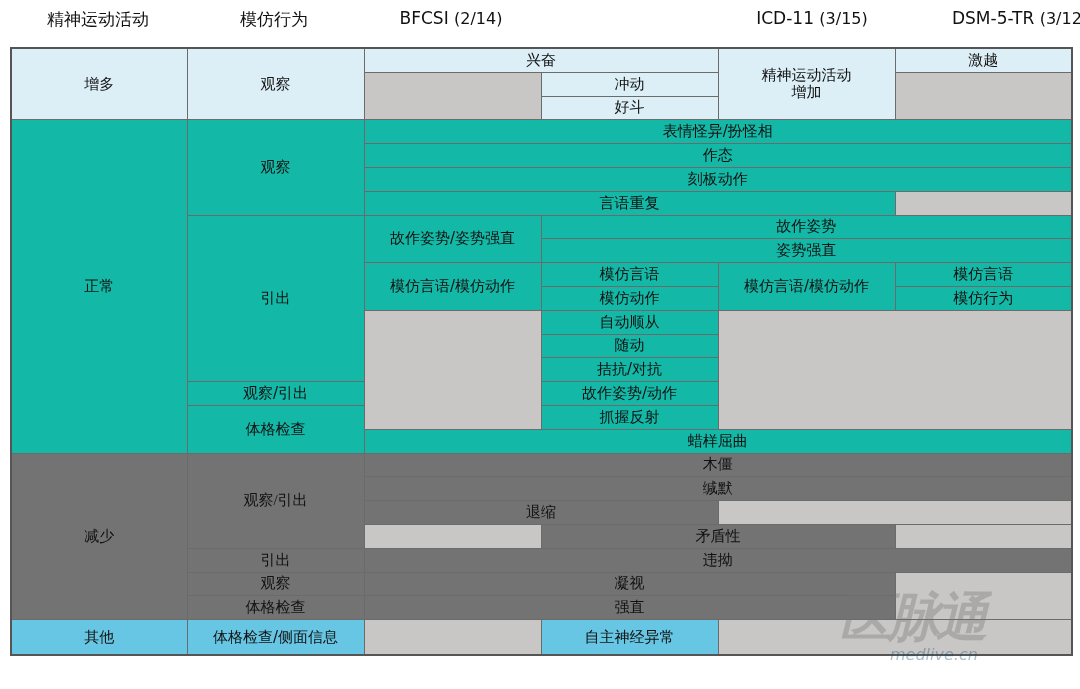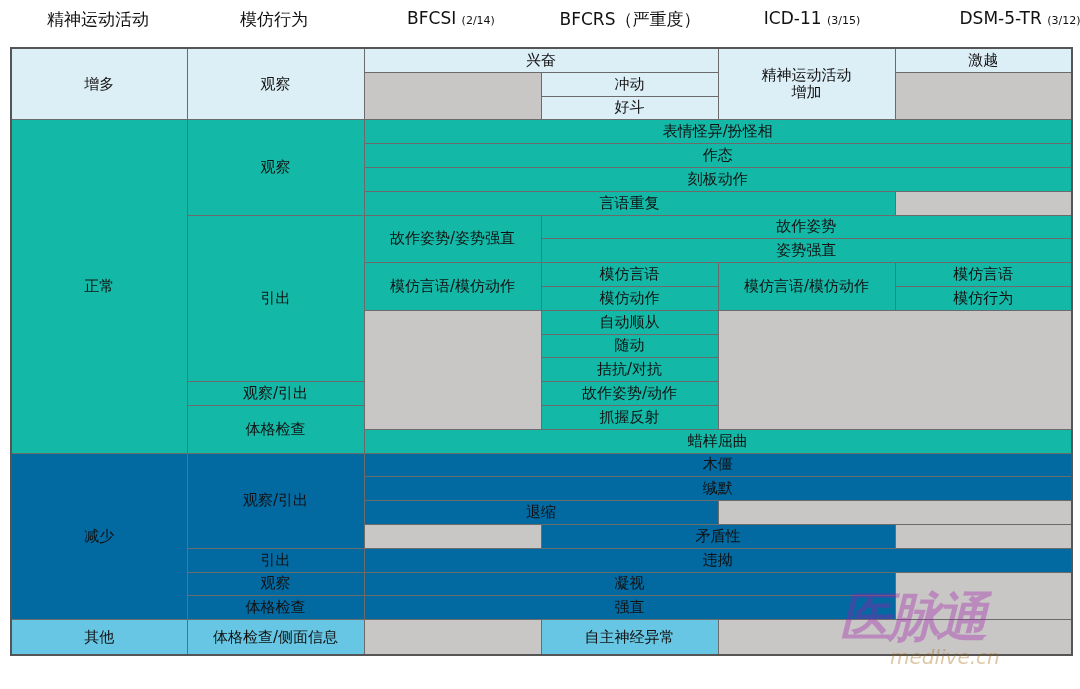"(2/14)" .hdr small { font-size: 11px -> 16px }
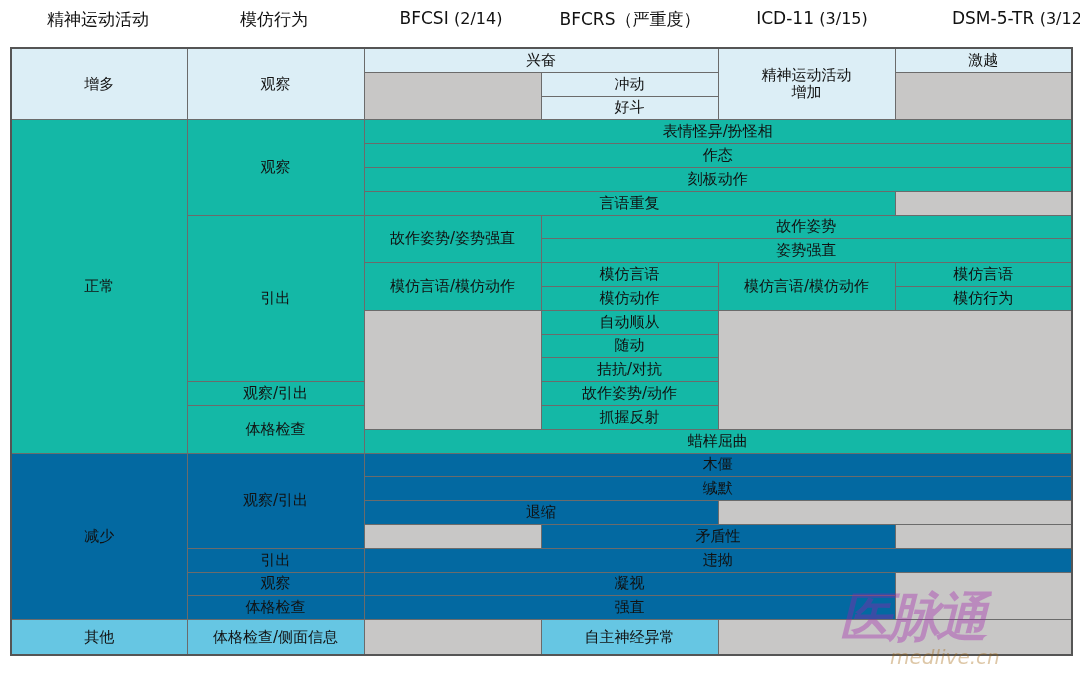"BFCRS（严重度）" div { html: <div><span>BFCRS（严重度）</span></div> -> none }
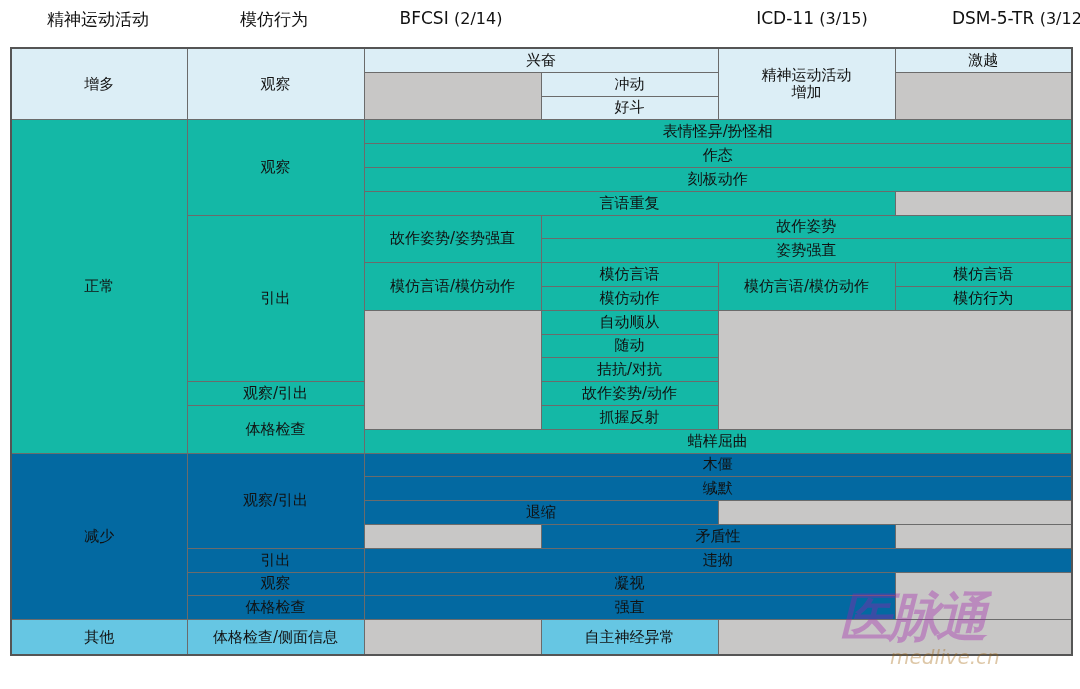"木僵" .dec { background: #0369a1 -> #737373; font-family: none -> Liberation Serif, serif }
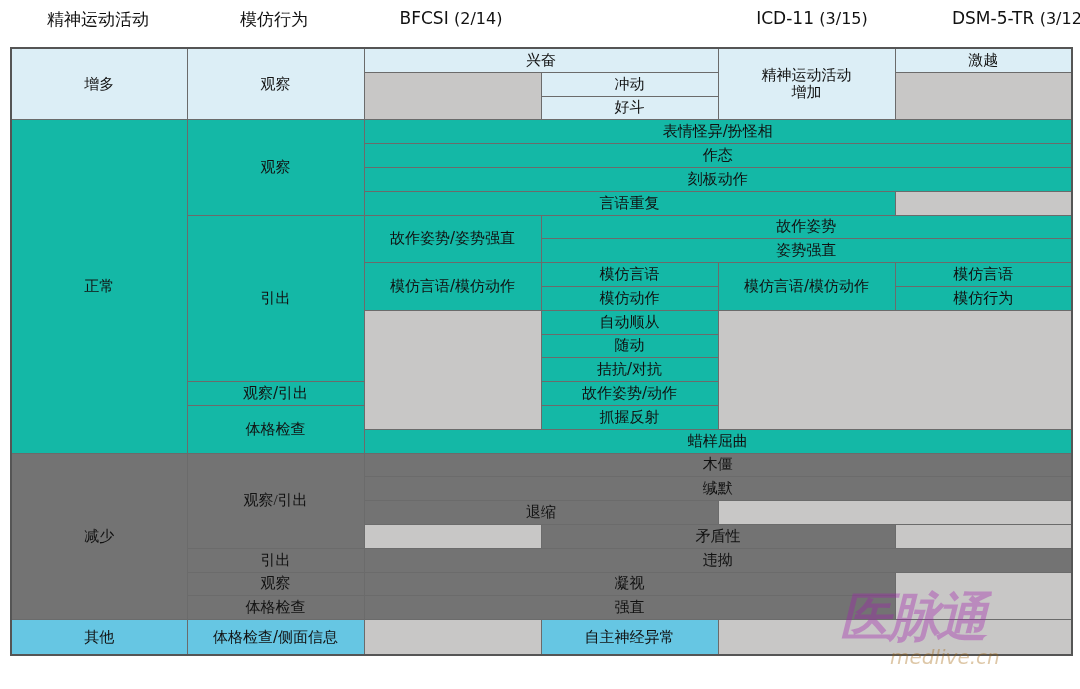"医脉通" .wm .logo { color: #a21caf -> #737373 }
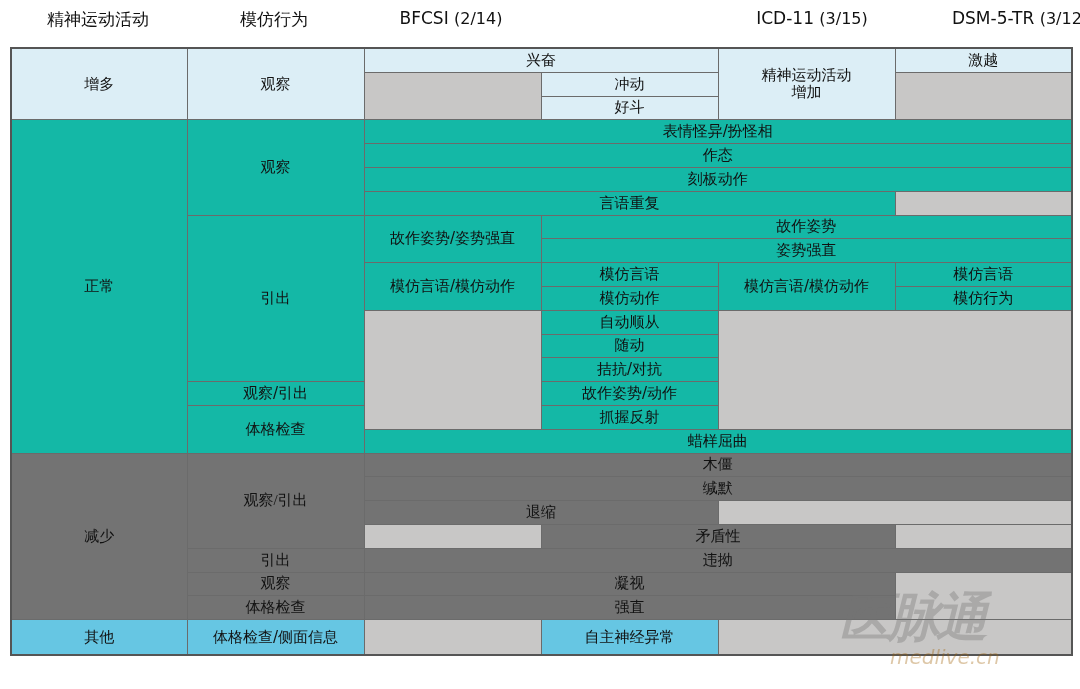"medlive.cn" .wm .url { color: #a16207 -> #0c4a6e; font-size: 20px -> 16px }
